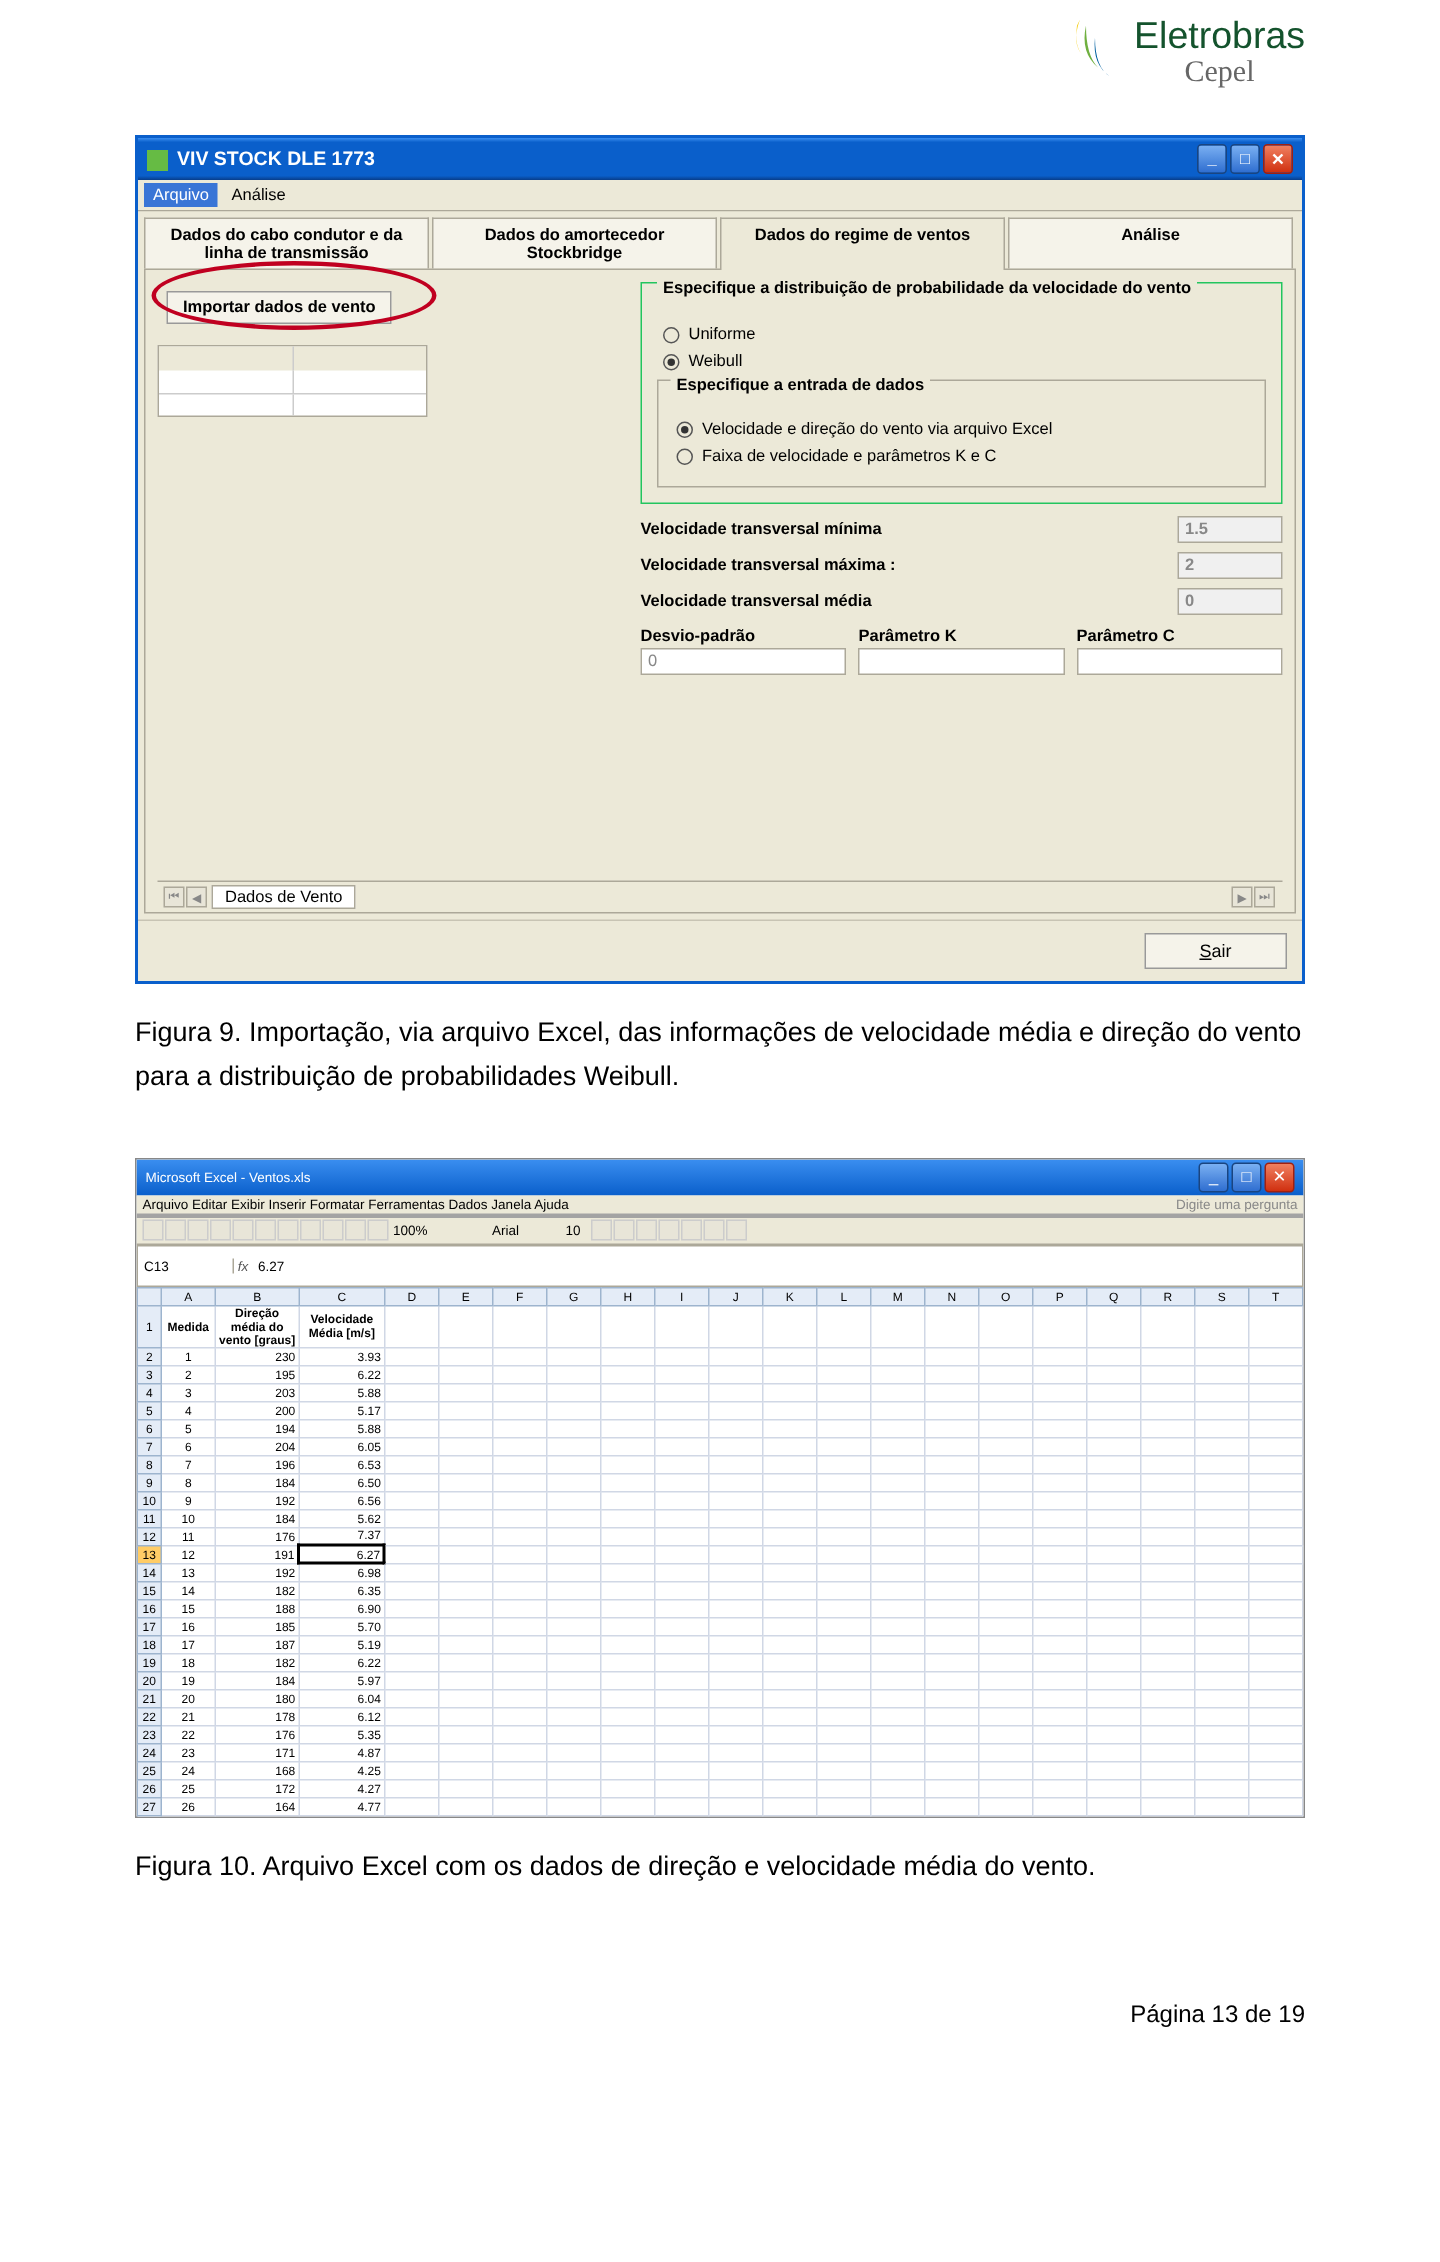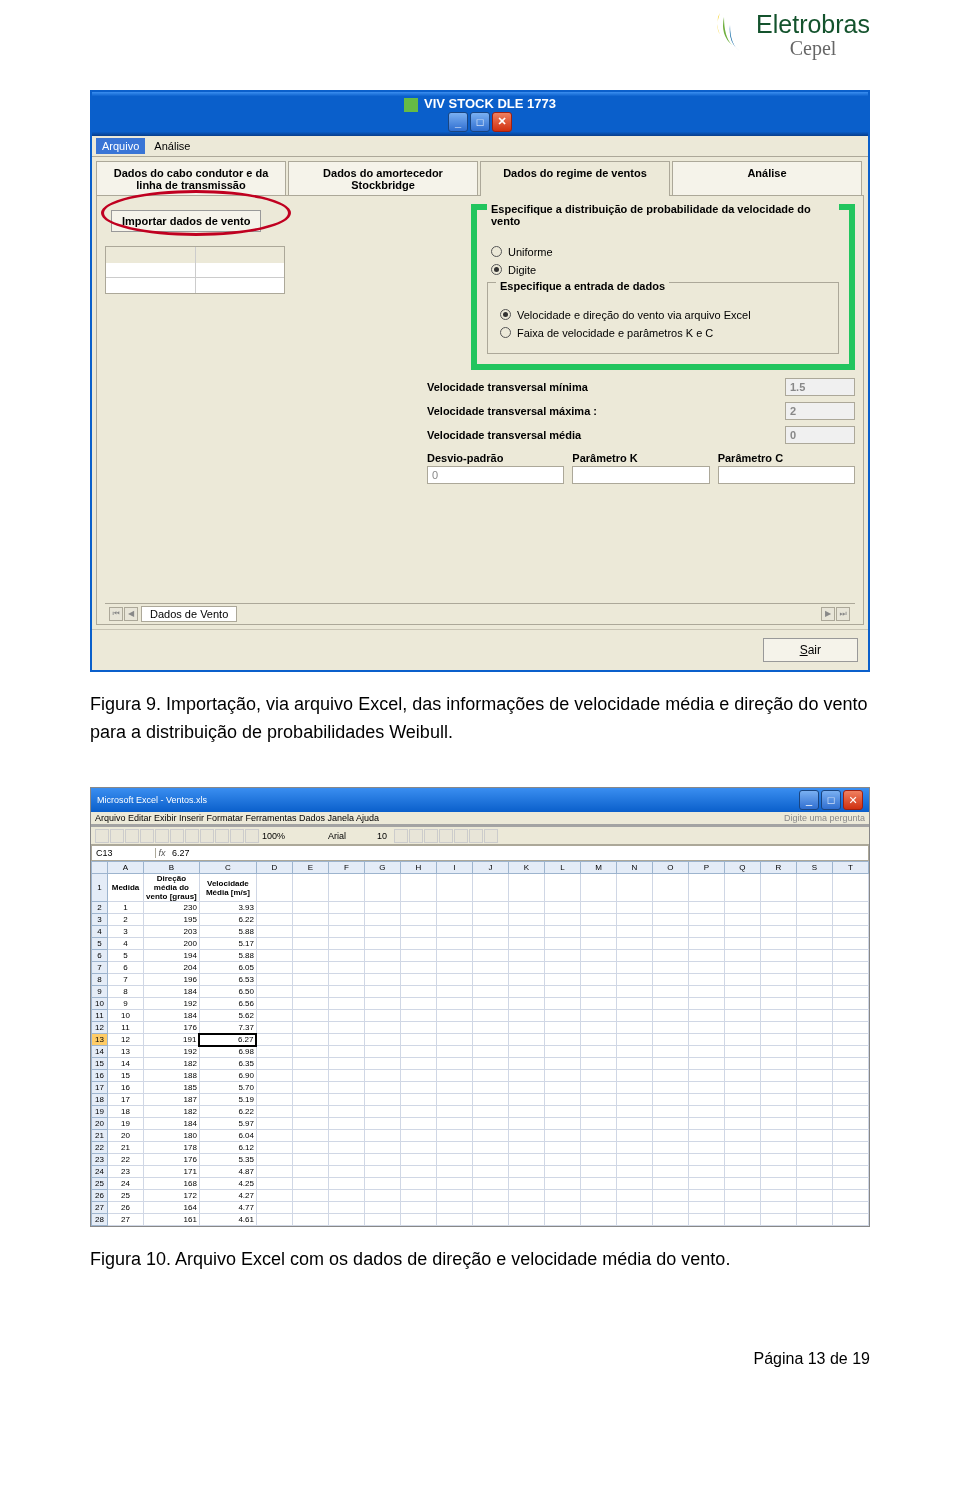"VIV STOCK DLE 1773" .titlebar { flex-direction: column -> none }
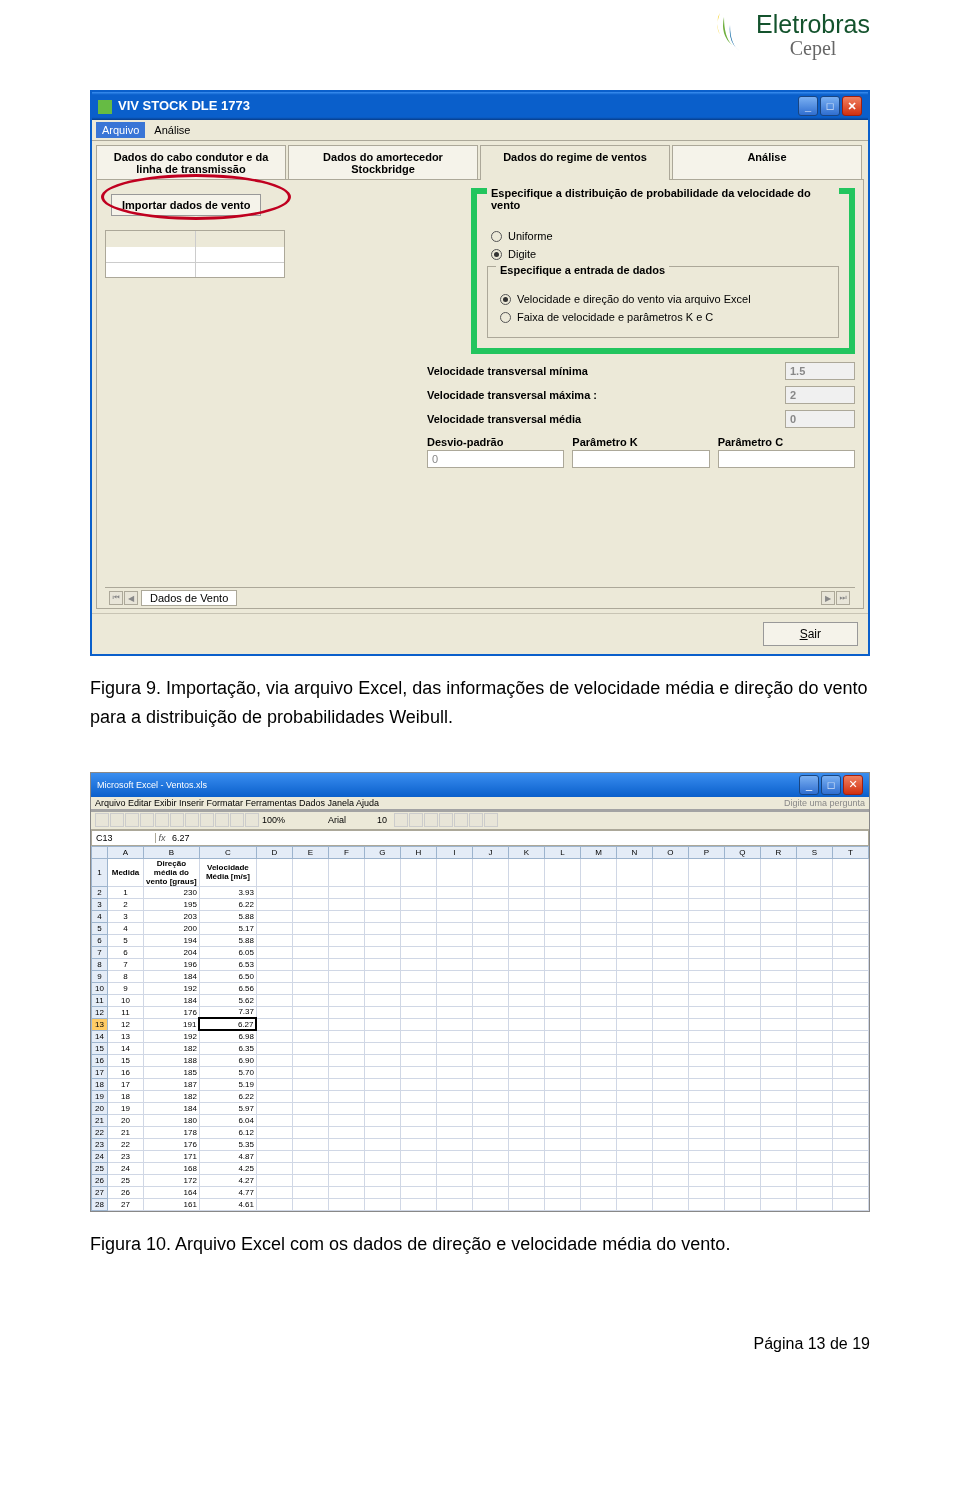"Especifique a distribuição de" .fieldset { border: 6px solid #22c55e -> 1px solid #22c55e; margin-left: 44px -> none }
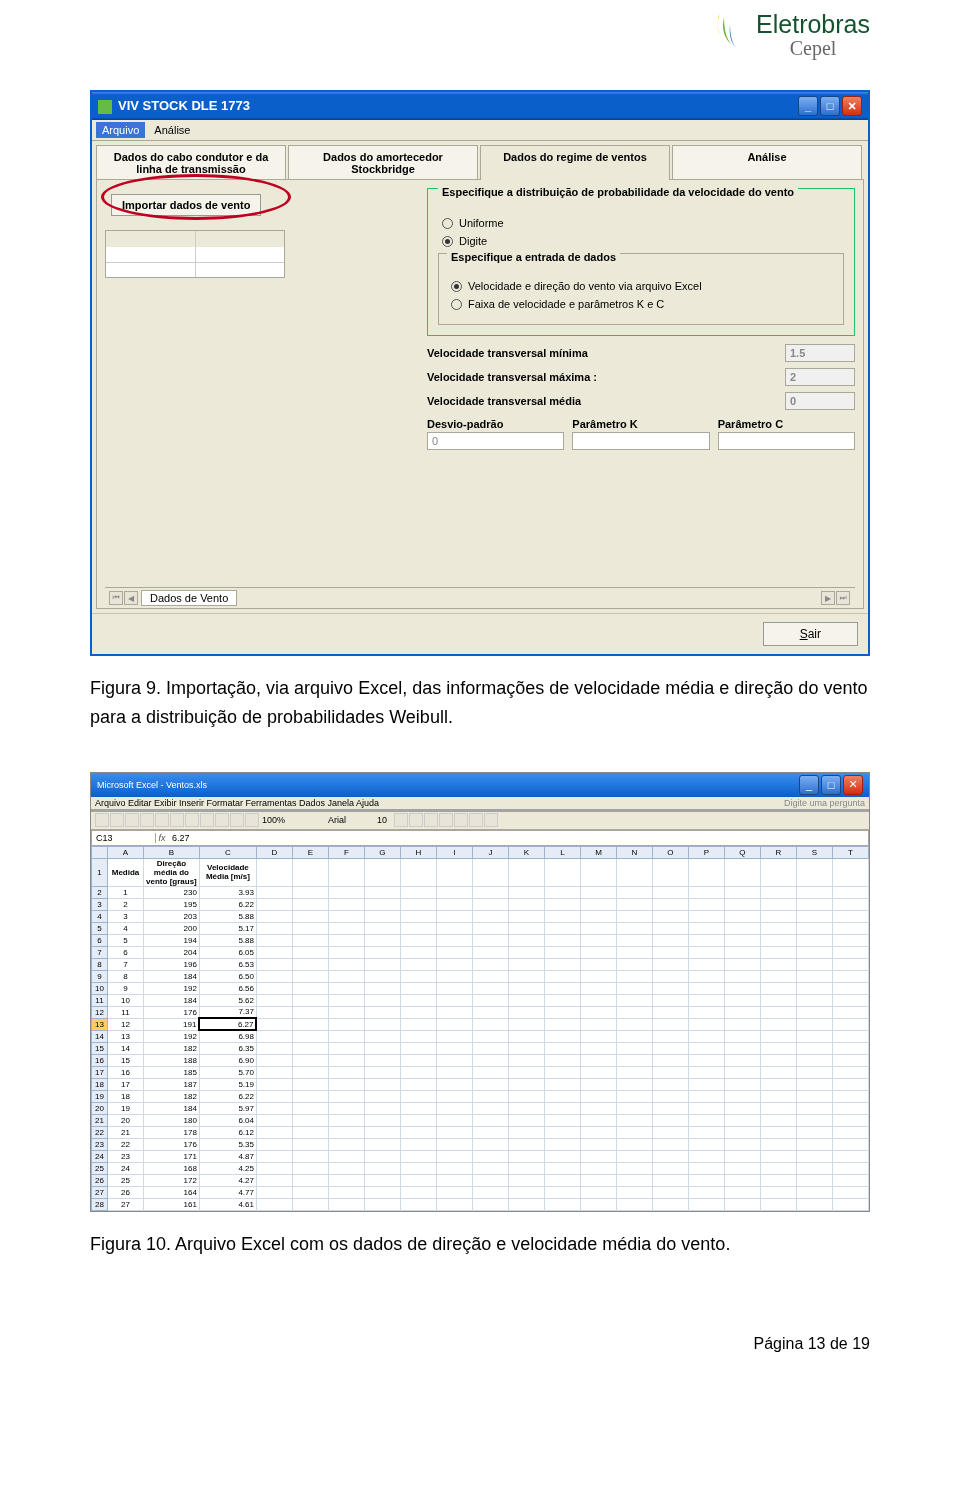"Digite" span { text: Digite -> Weibull }
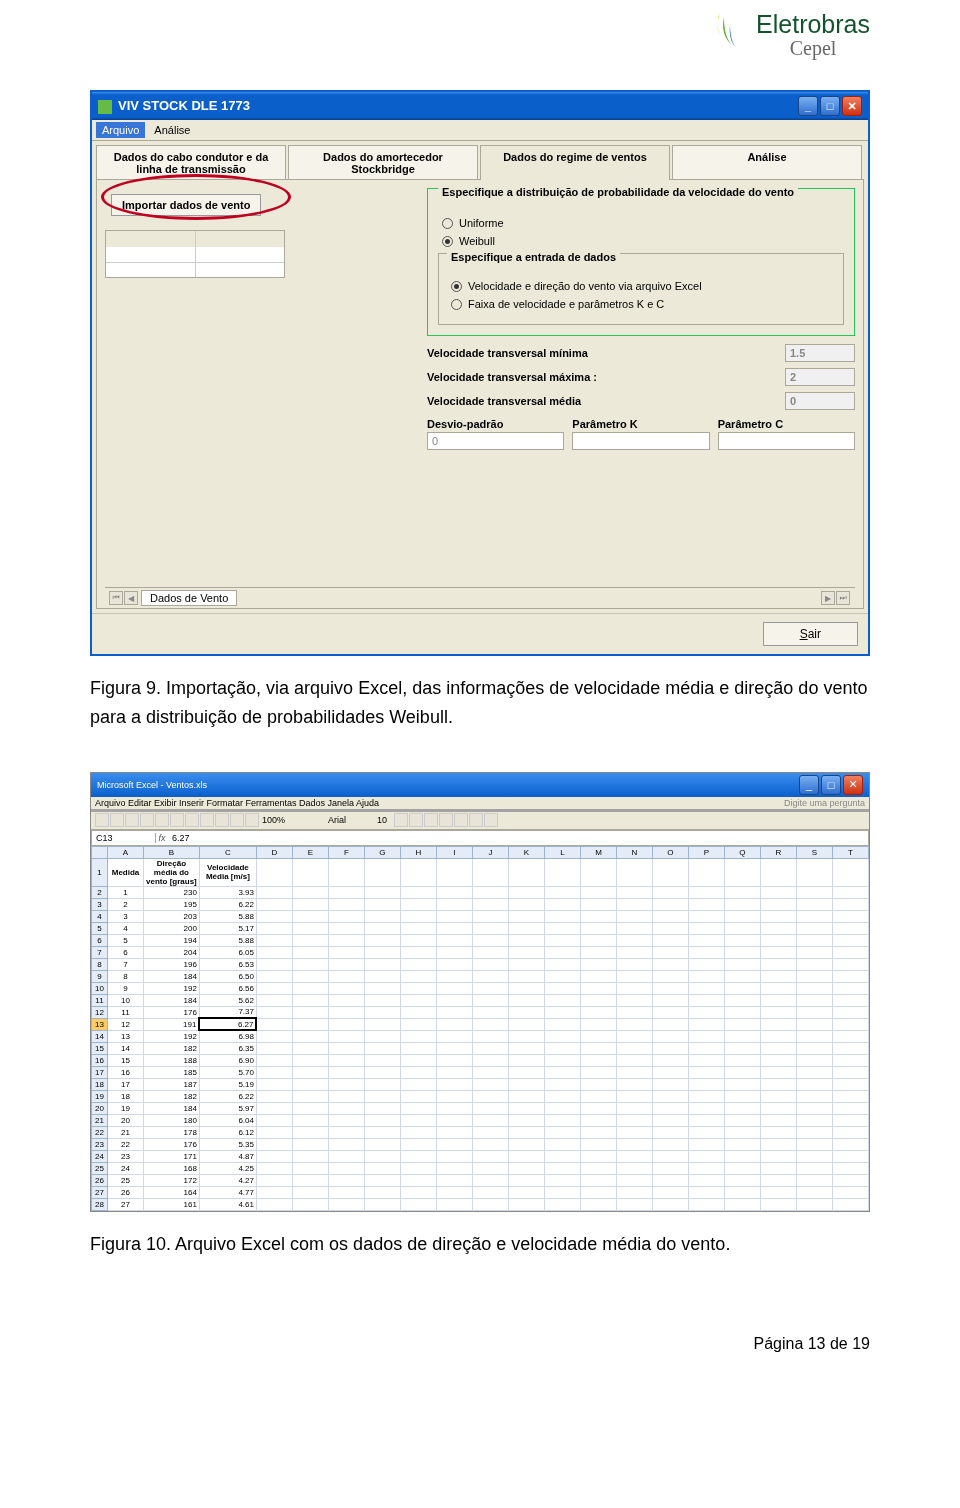"C13" .excel-cellref { height: 16px -> 28px }
